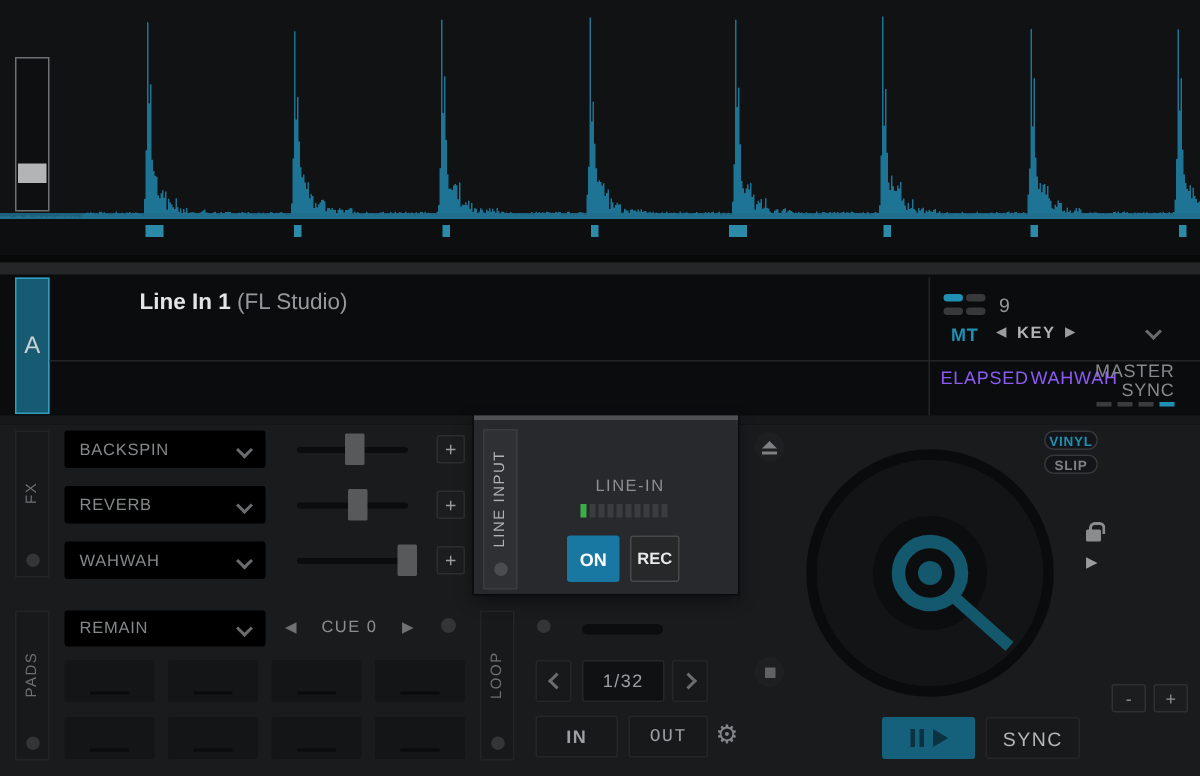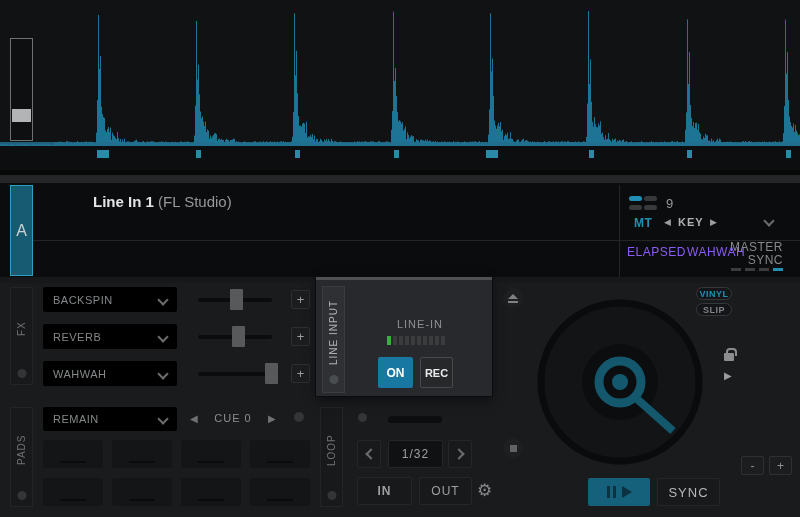"OUT" div.btn { font-family: none -> Liberation Mono, monospace }
